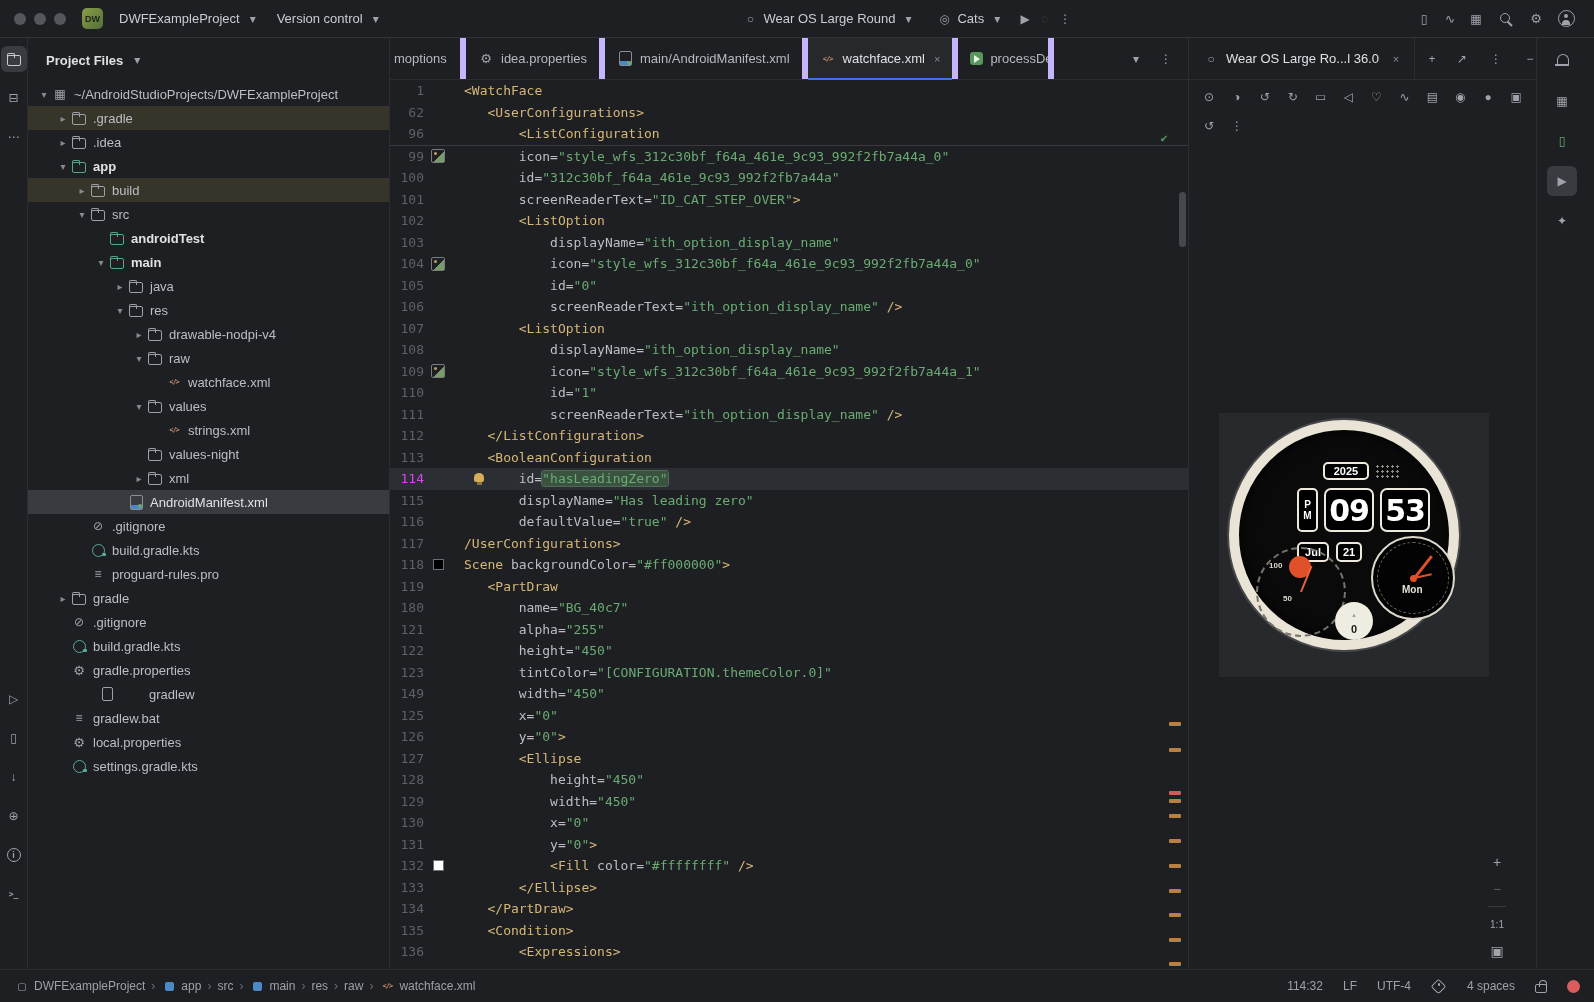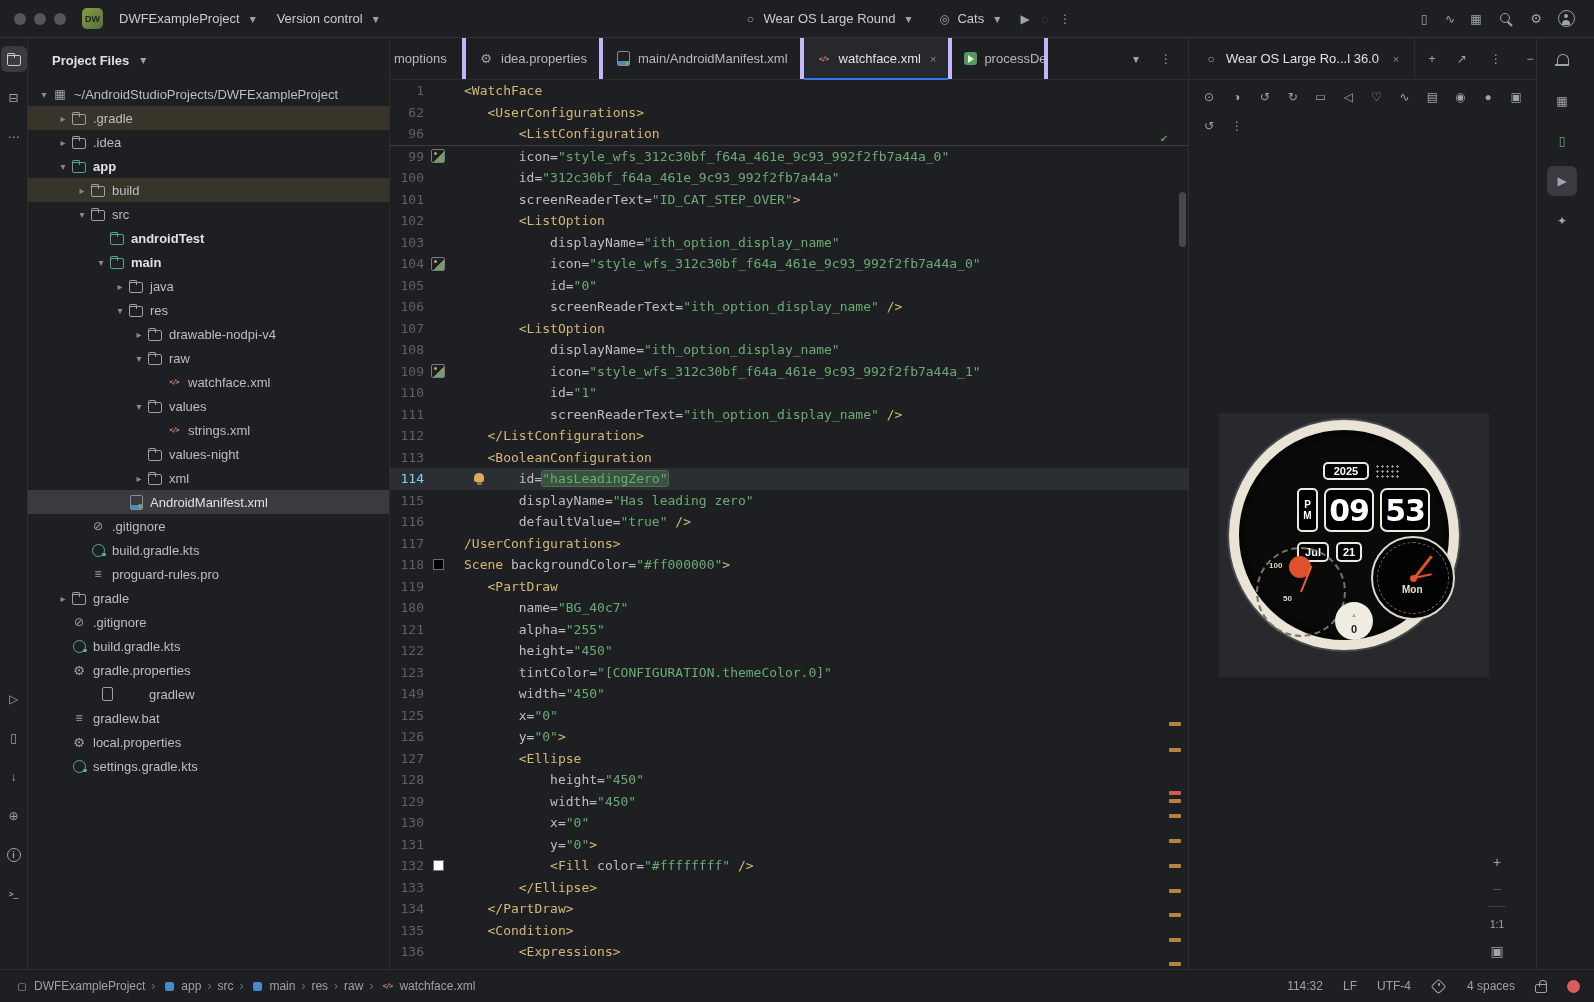"Project Files" .proj-head { padding: 0 24px -> 0 18px }
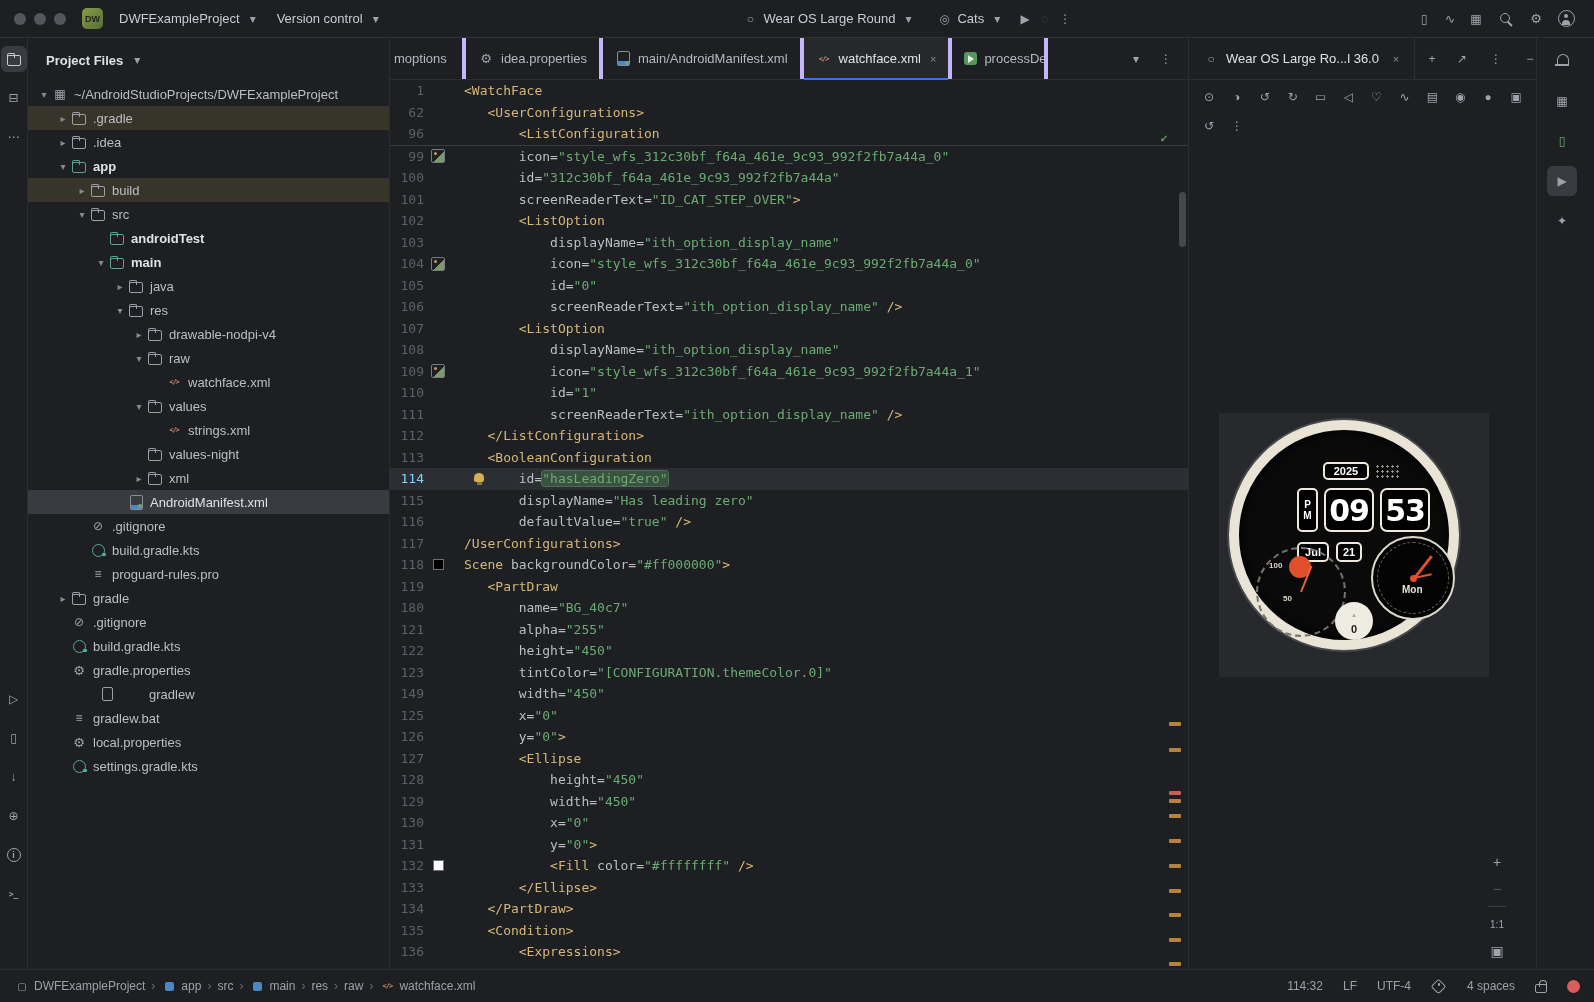"moptions" .etab { border-right: 4px solid #c4b5fd -> 6px solid #c4b5fd }
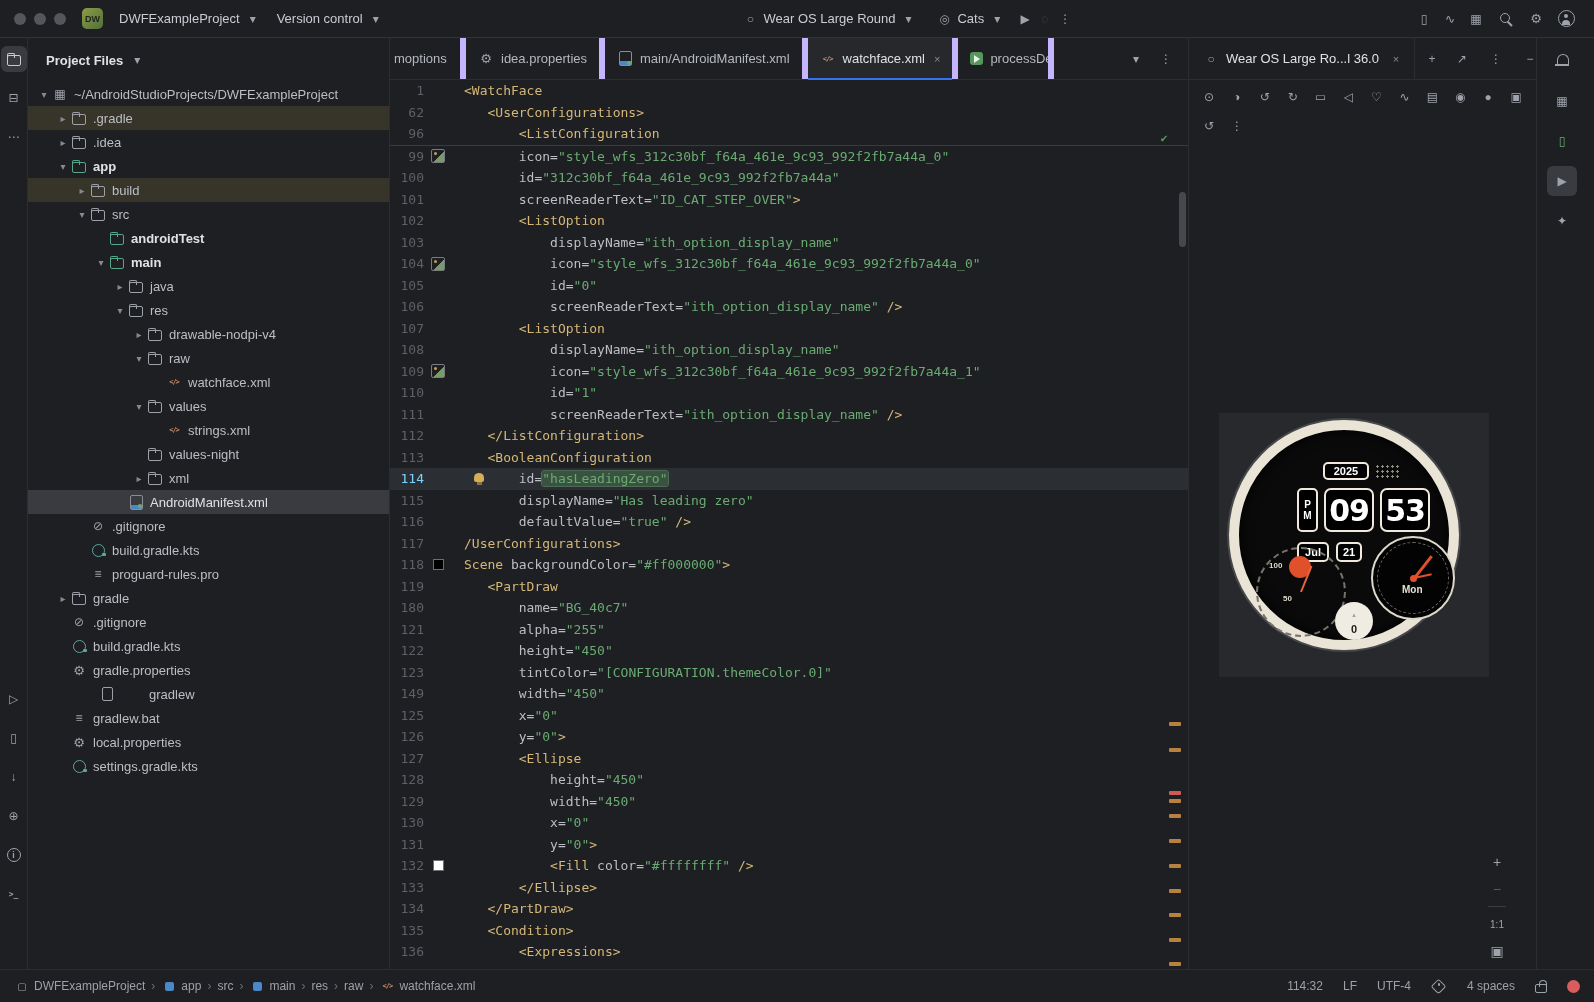"114" .cl.cur .lnum { color: #7dd3fc -> #d946ef }
